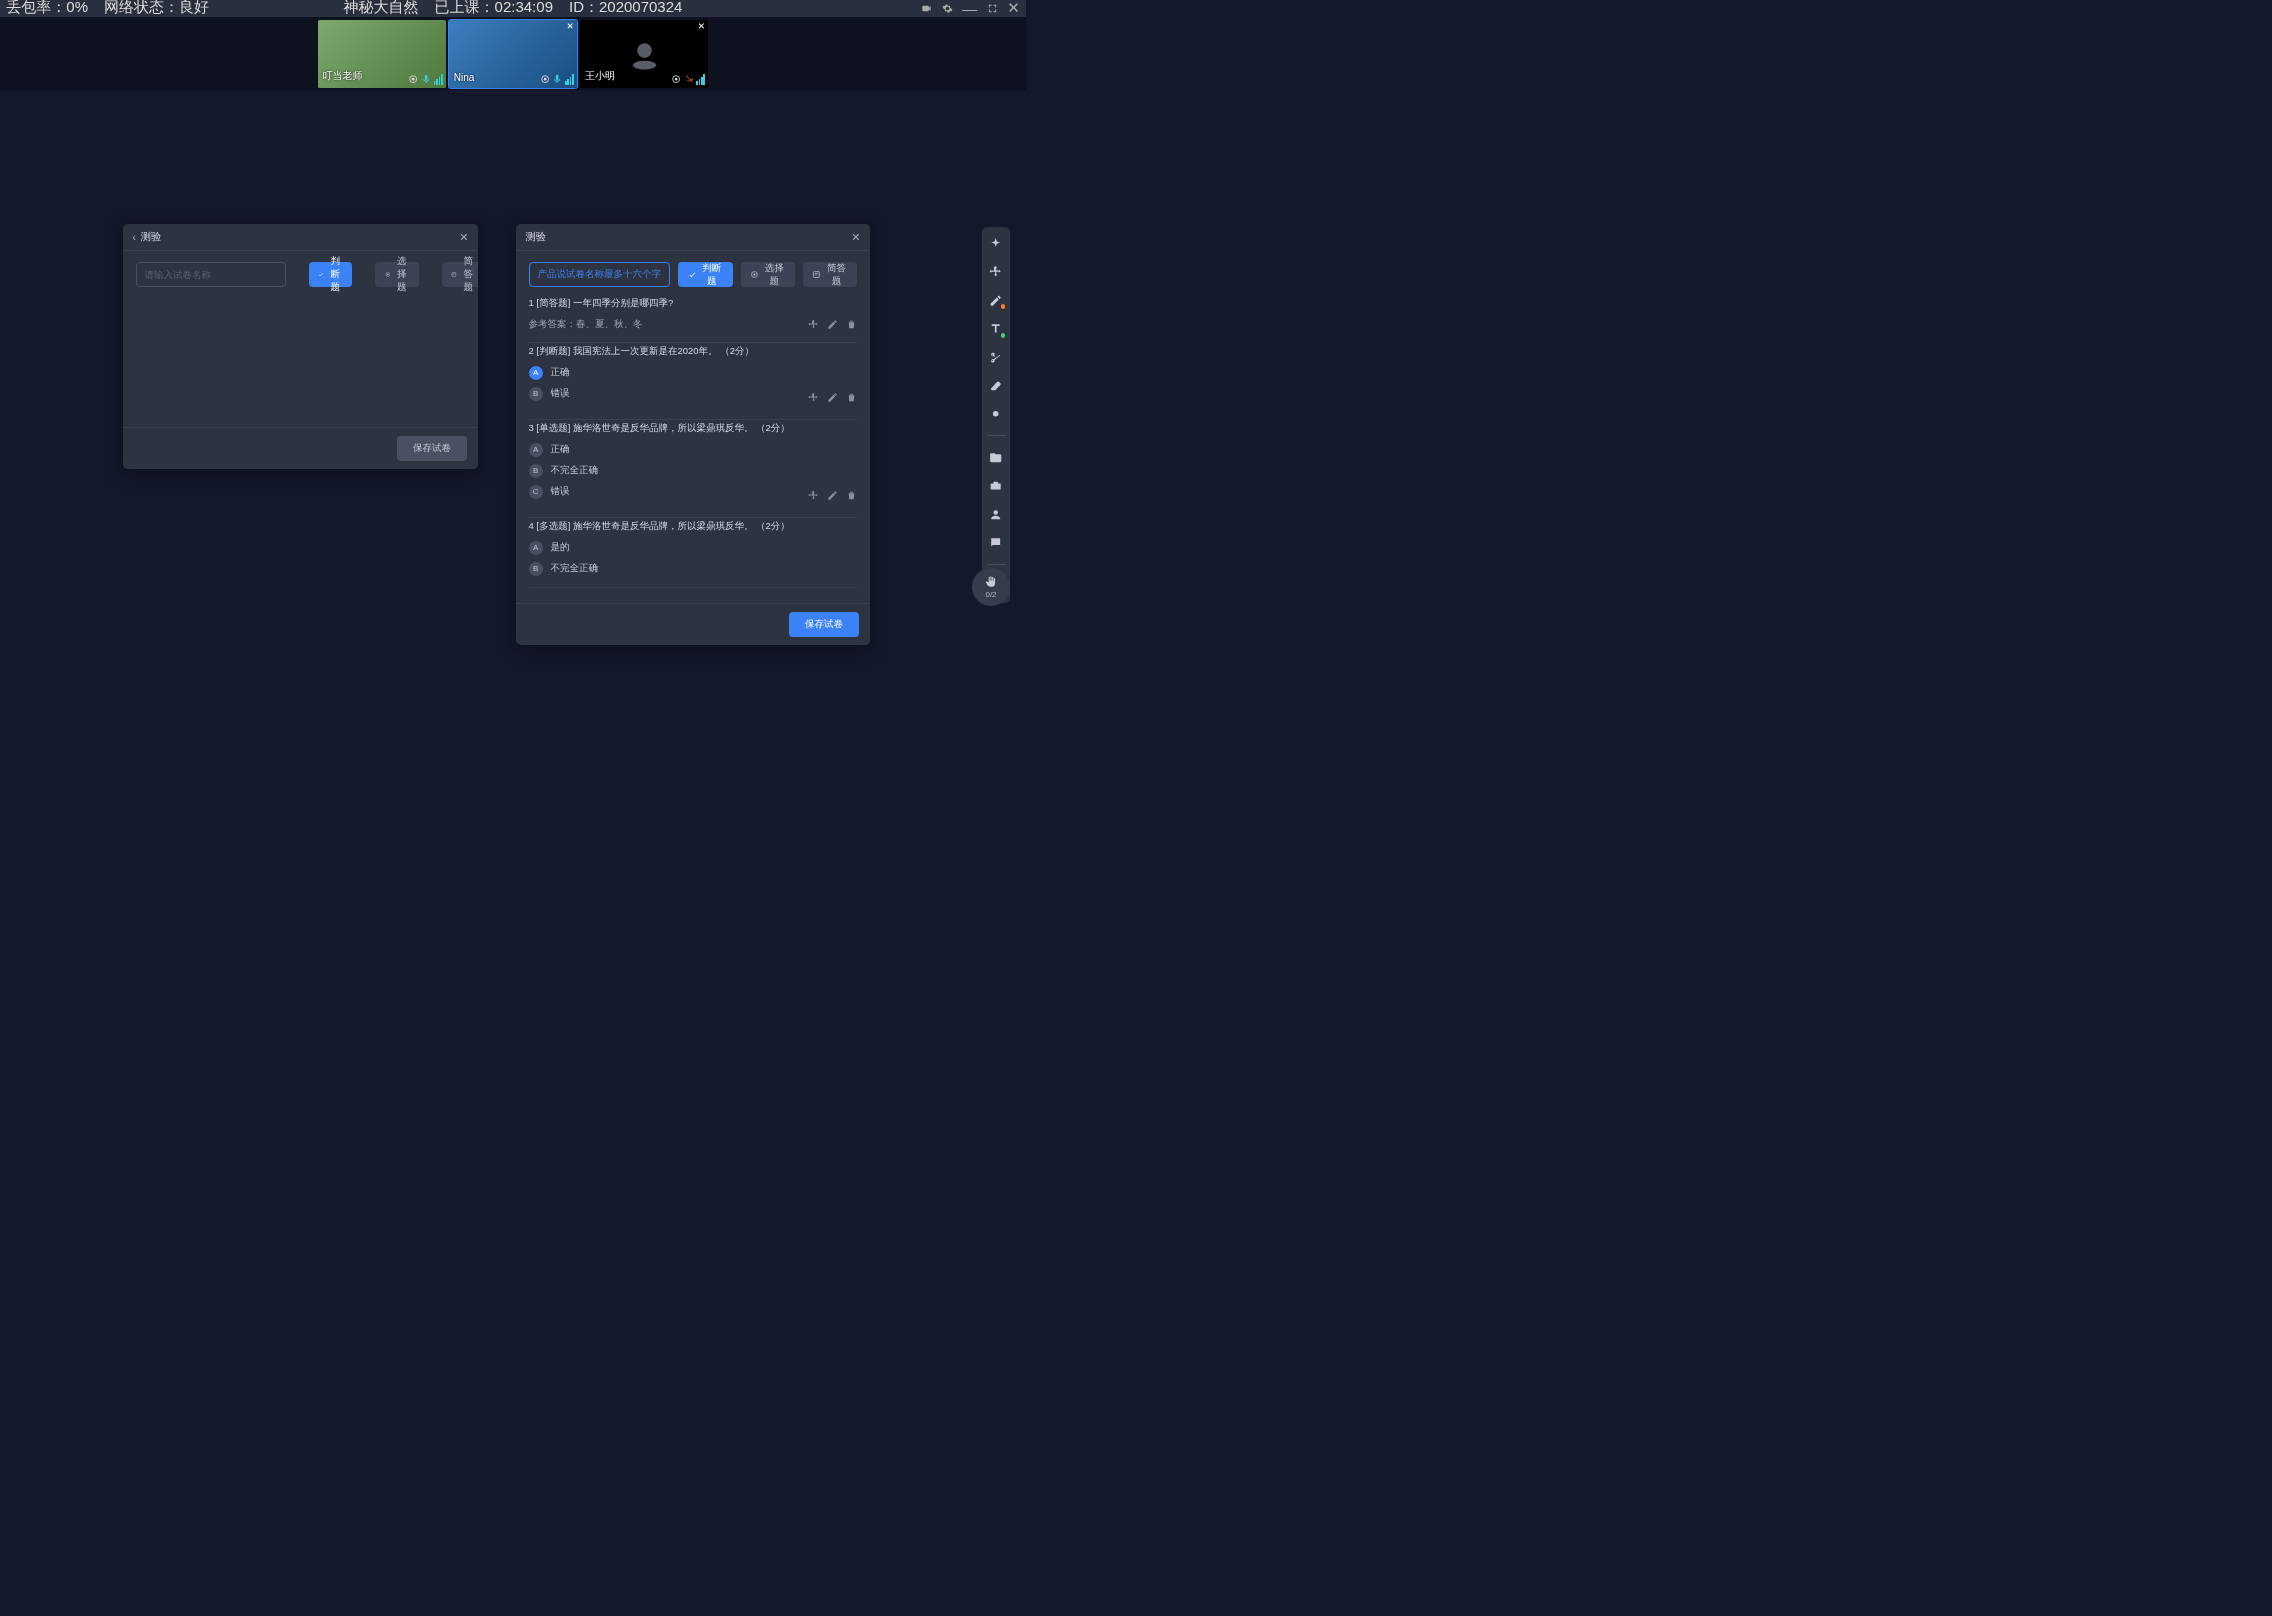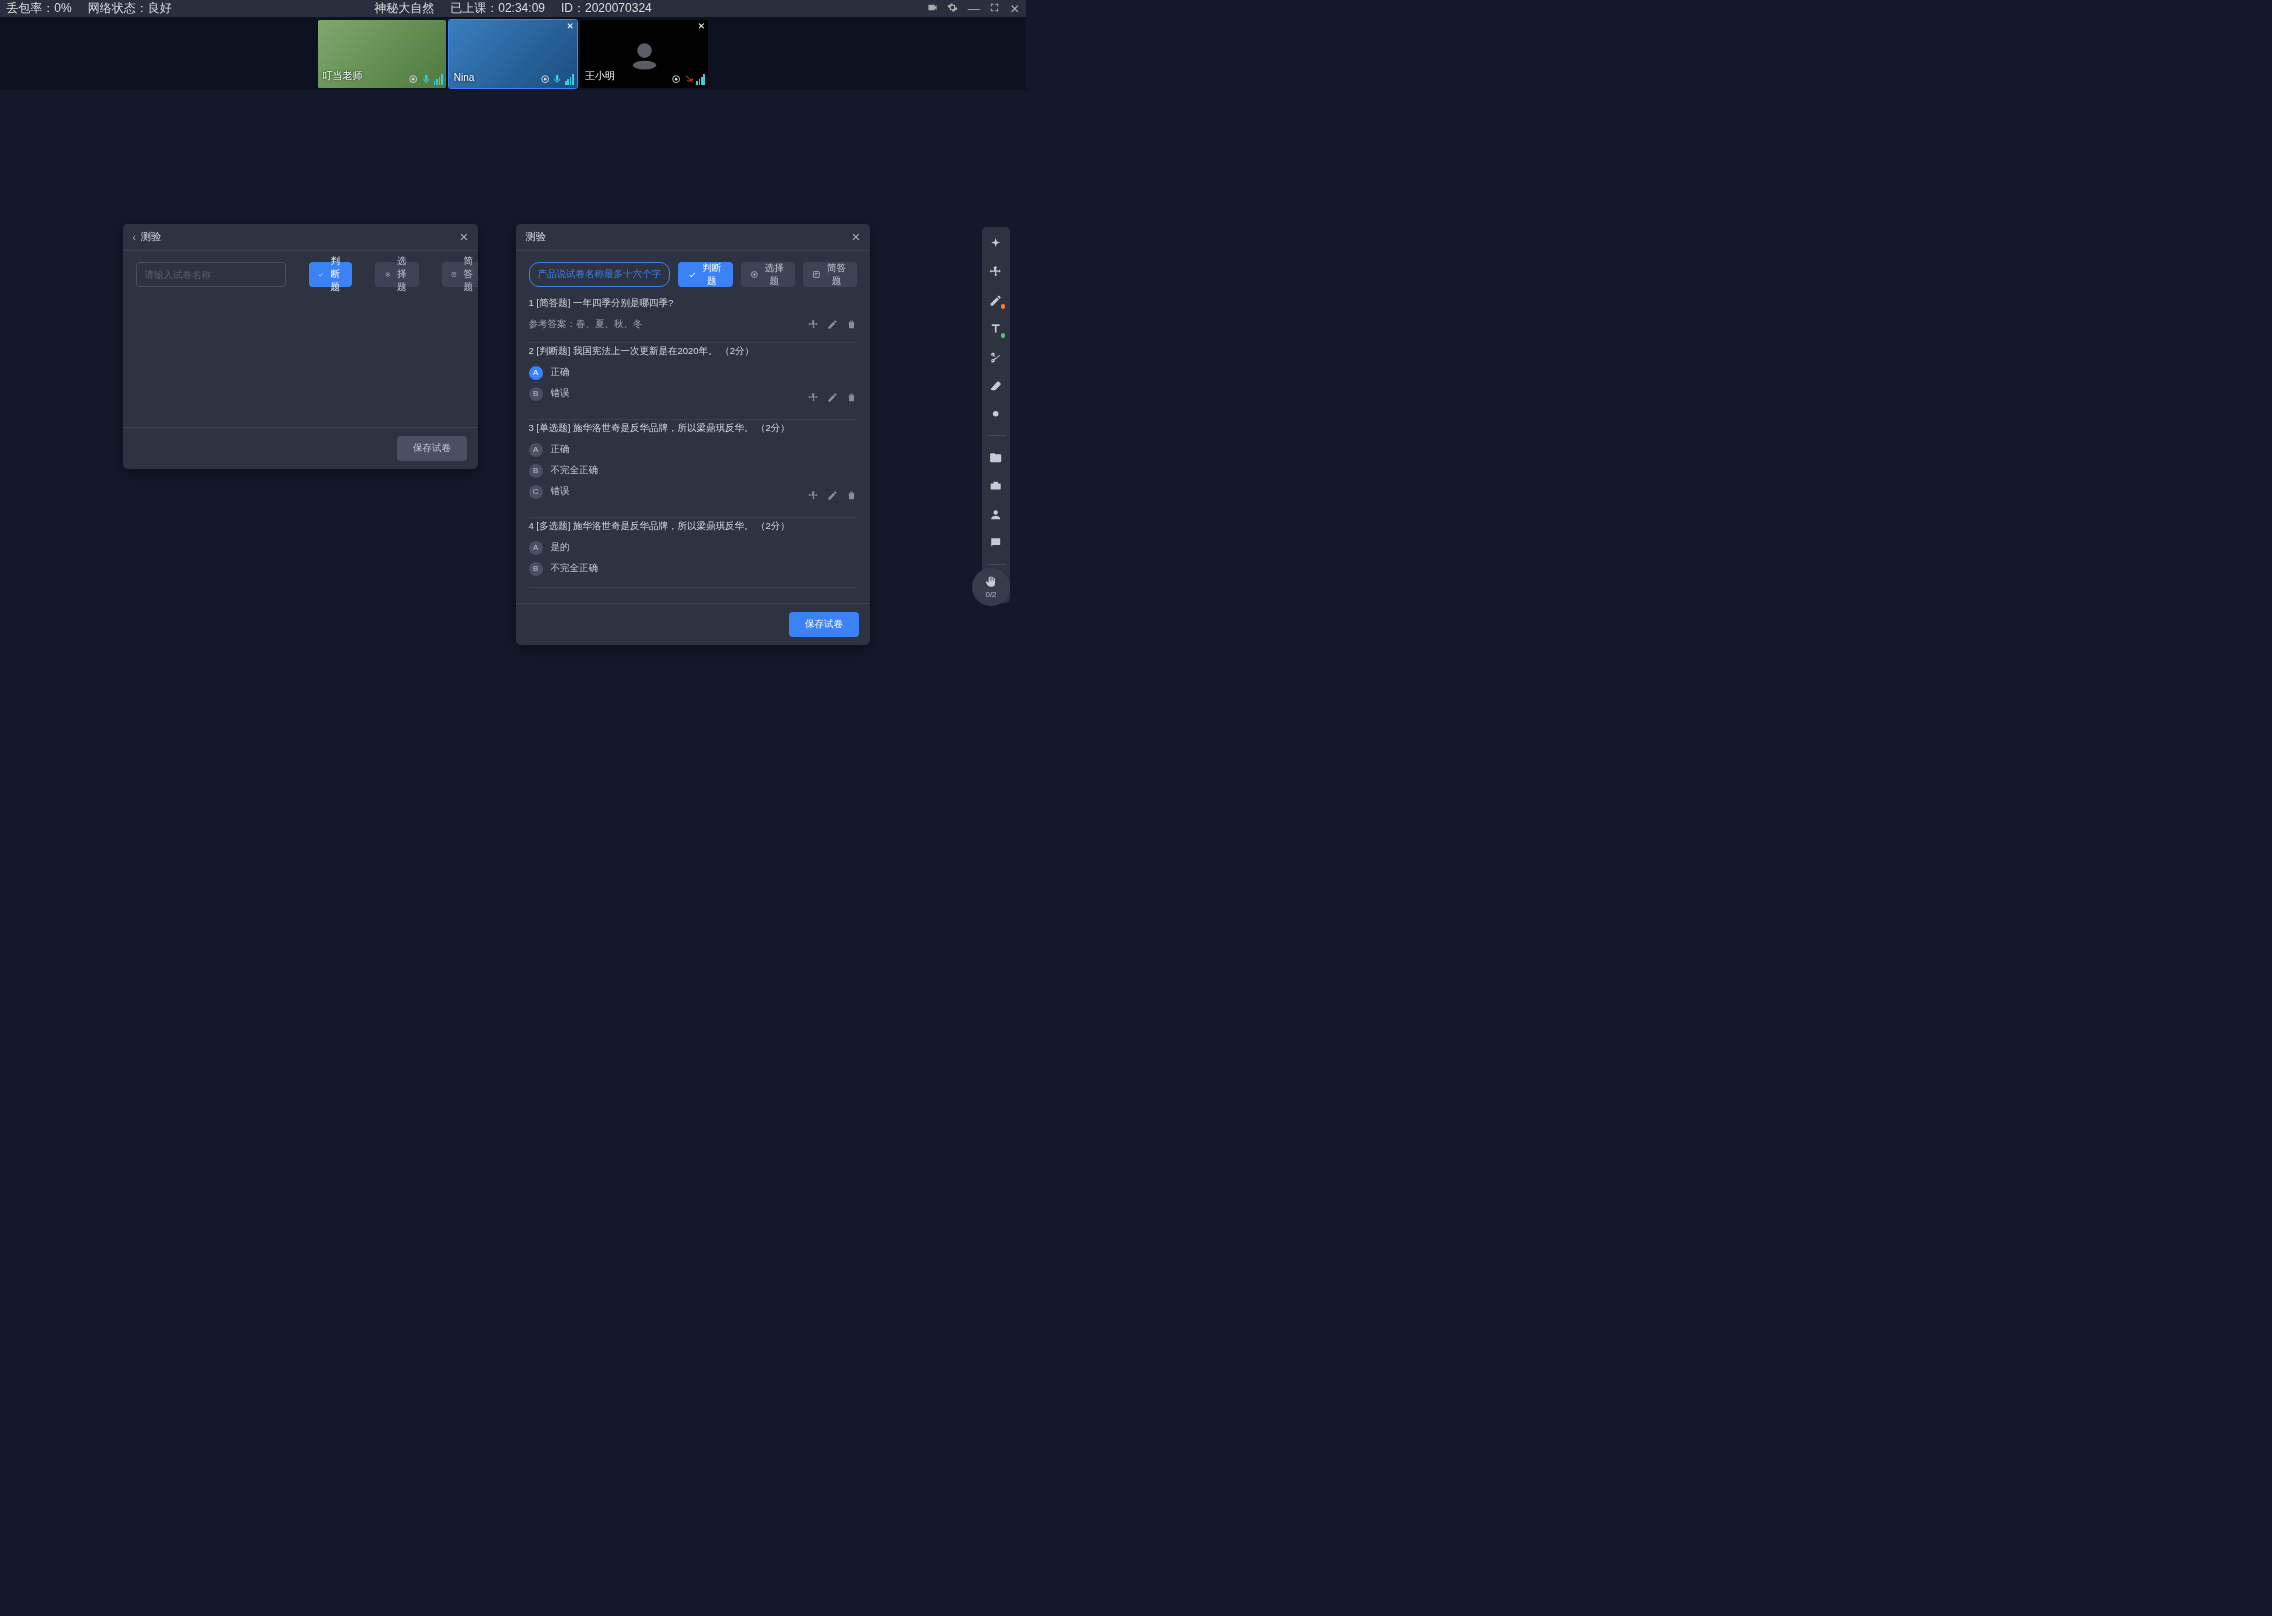"丢包率：0%" .status-bar { align-items: center -> flex-end; font-size: 12px -> 15px }
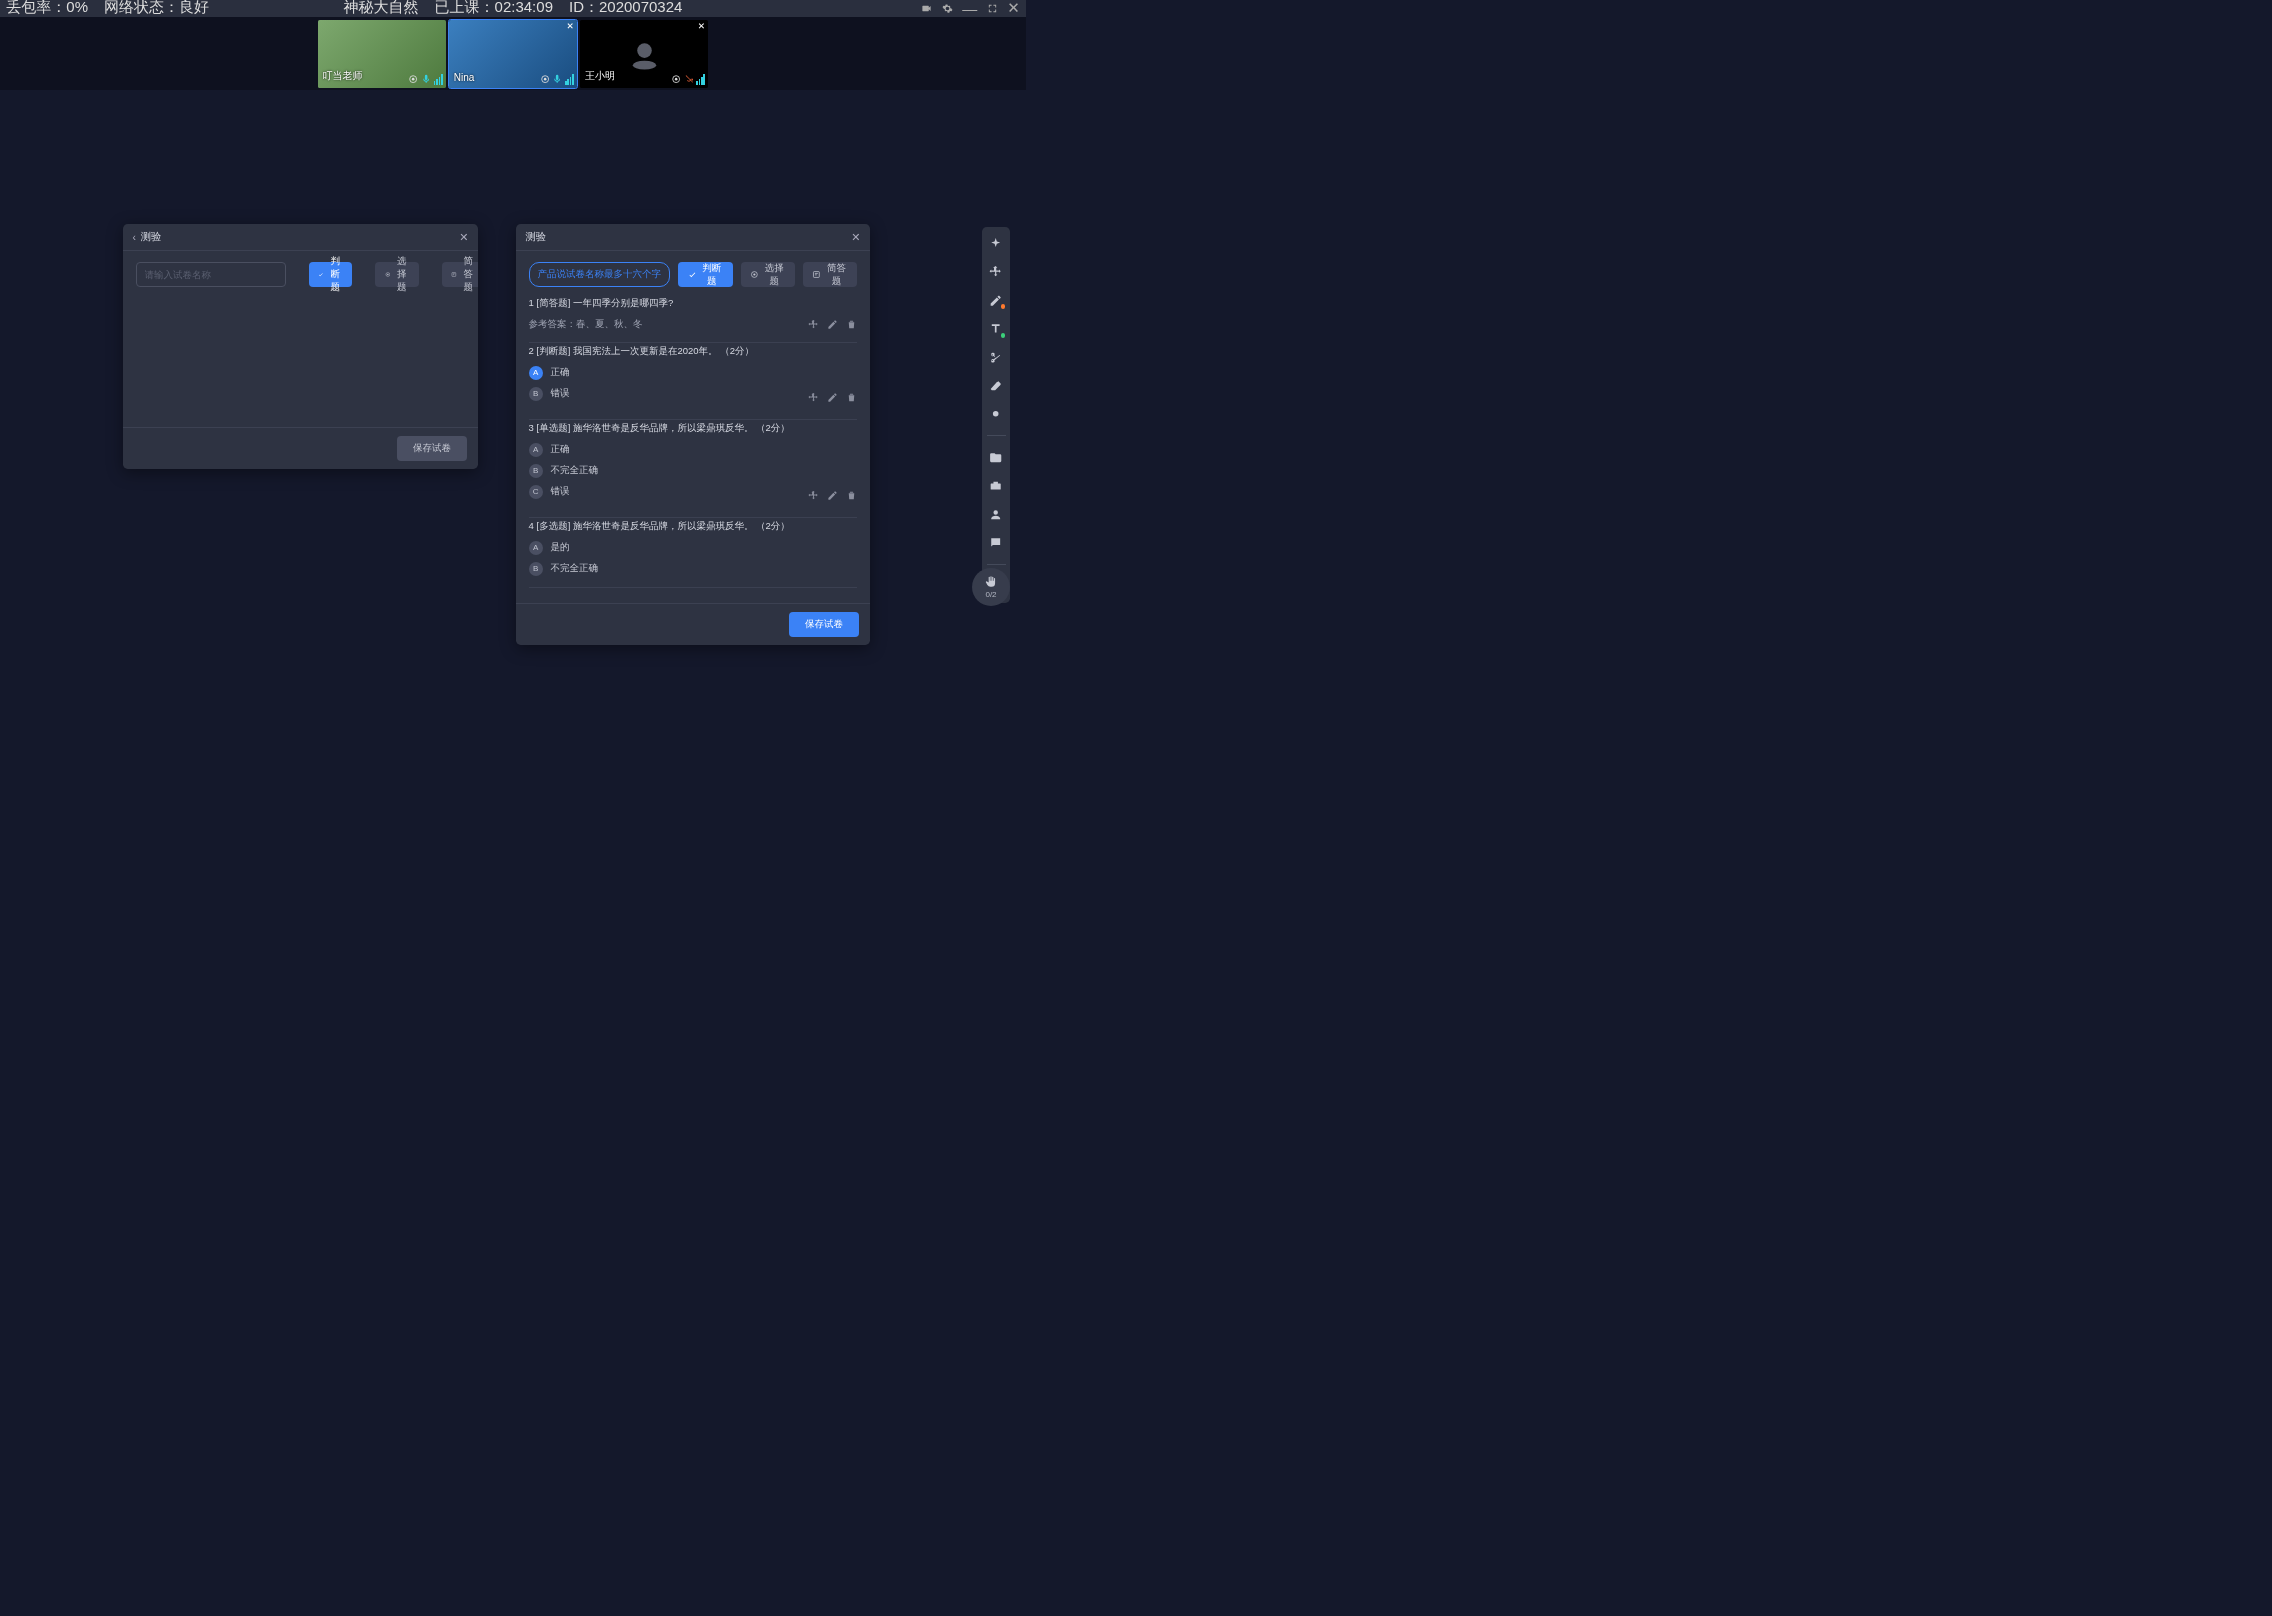"产品说试卷名称最多十六个字" .chip-outline { border-radius: 10px -> 4px }
